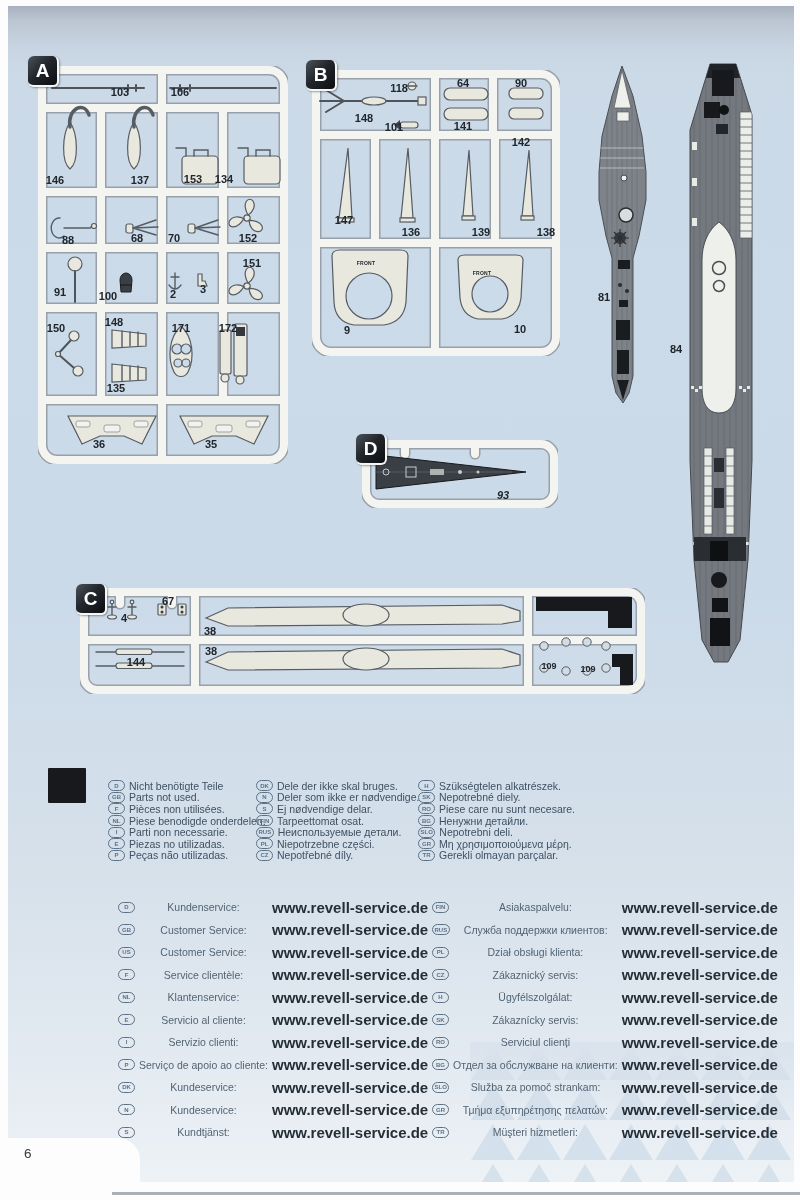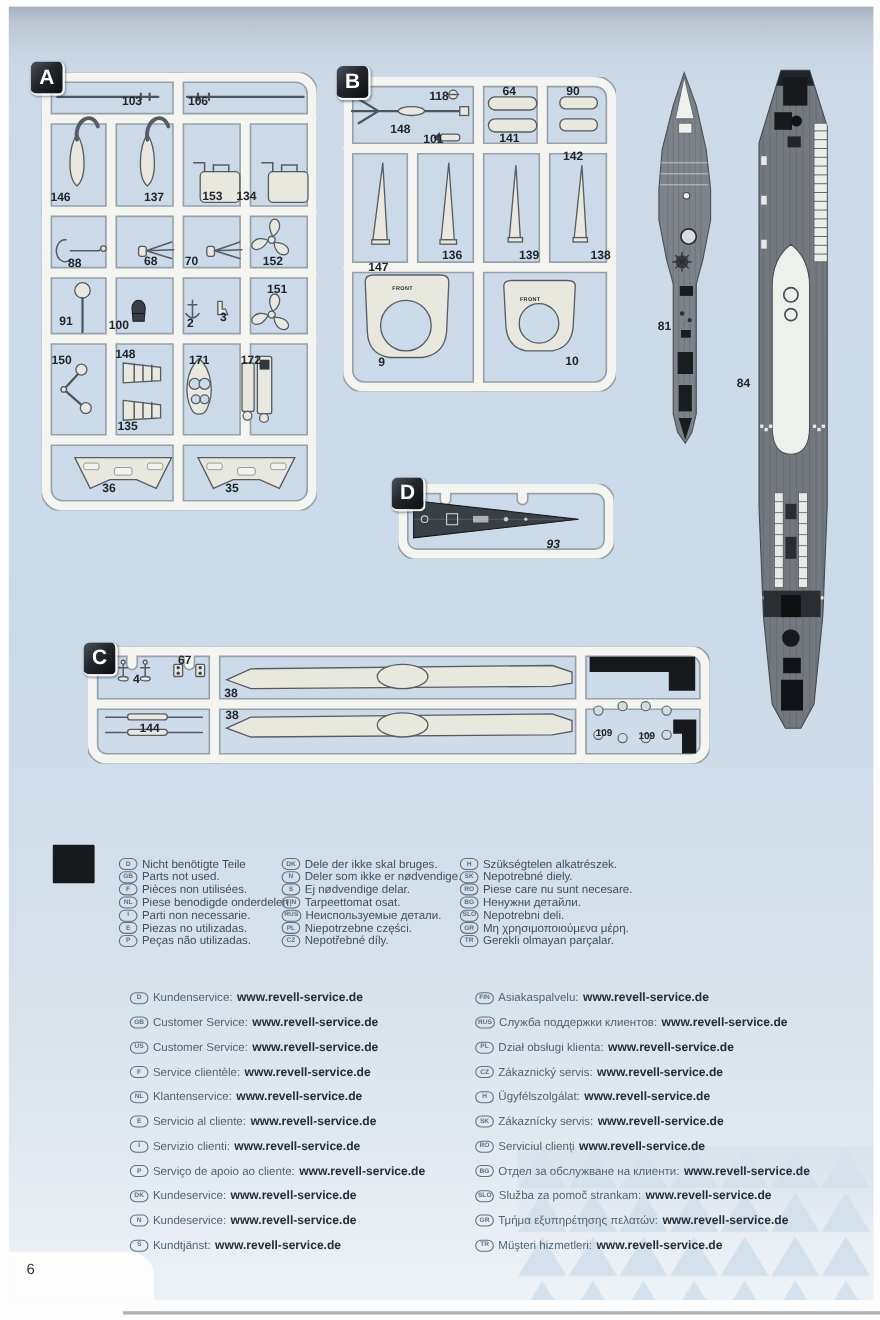"147" span.pn { top: 243px -> 220px }
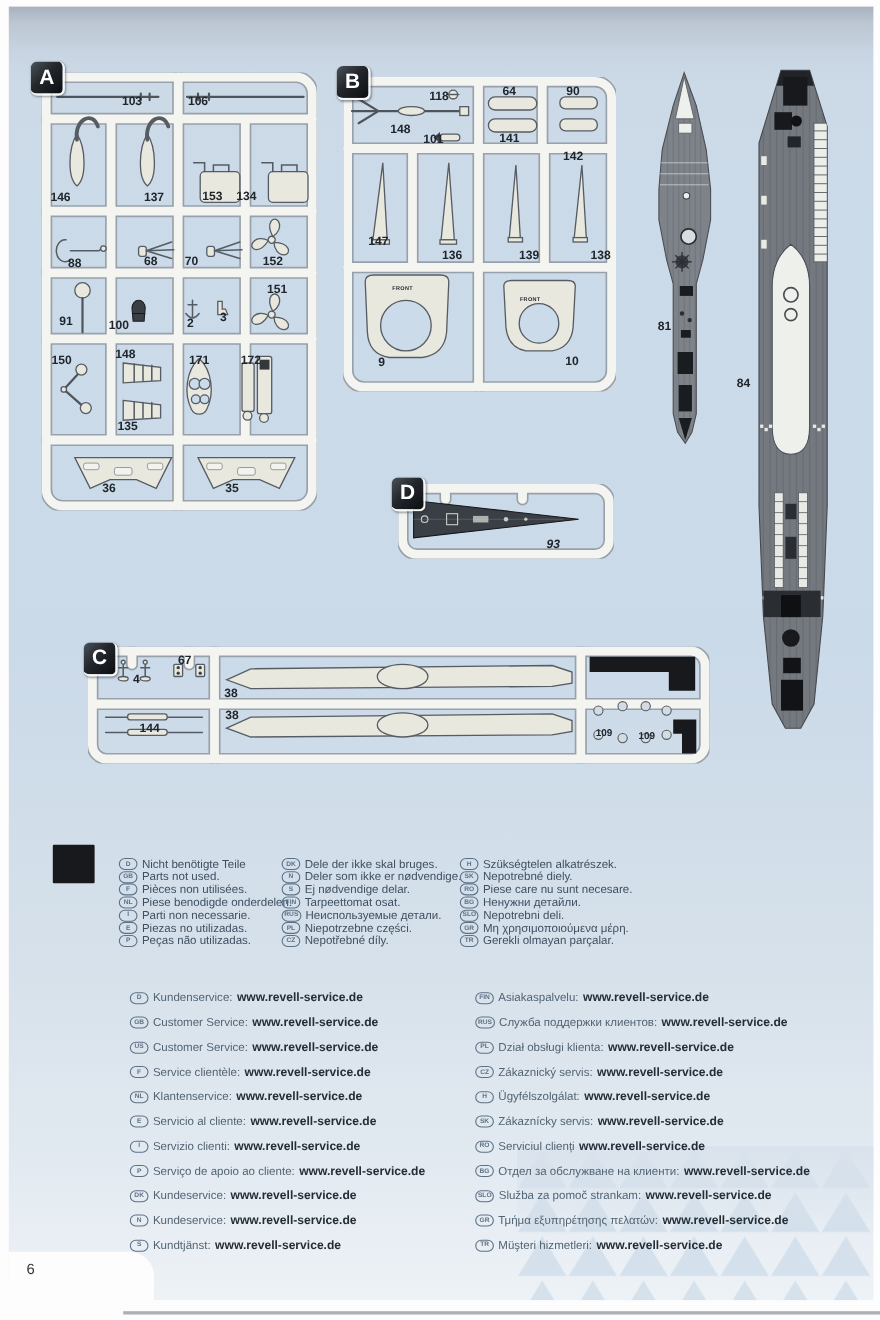"Kundenservice:" .srow { justify-content: none -> space-between }
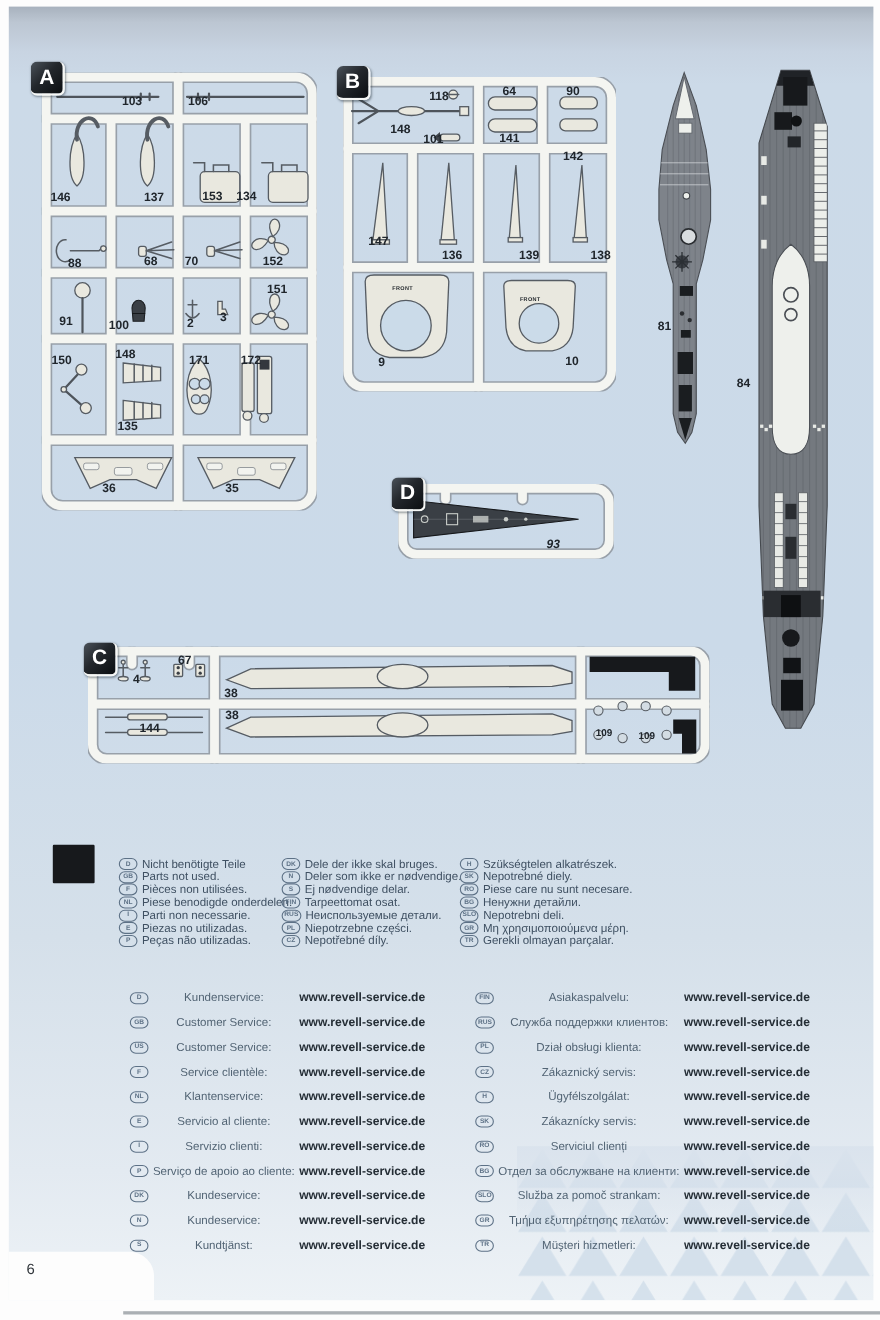"www.revell-service.de" .surl { font-size: 11px -> 15px }
